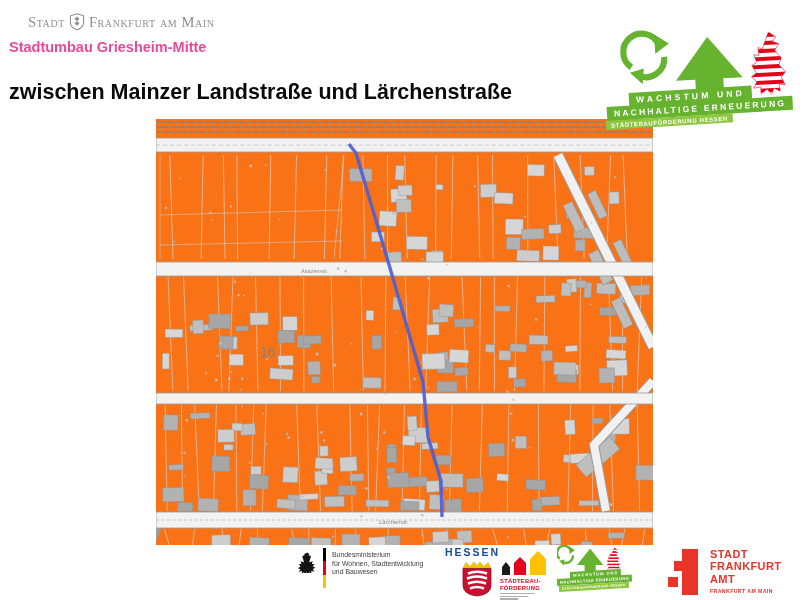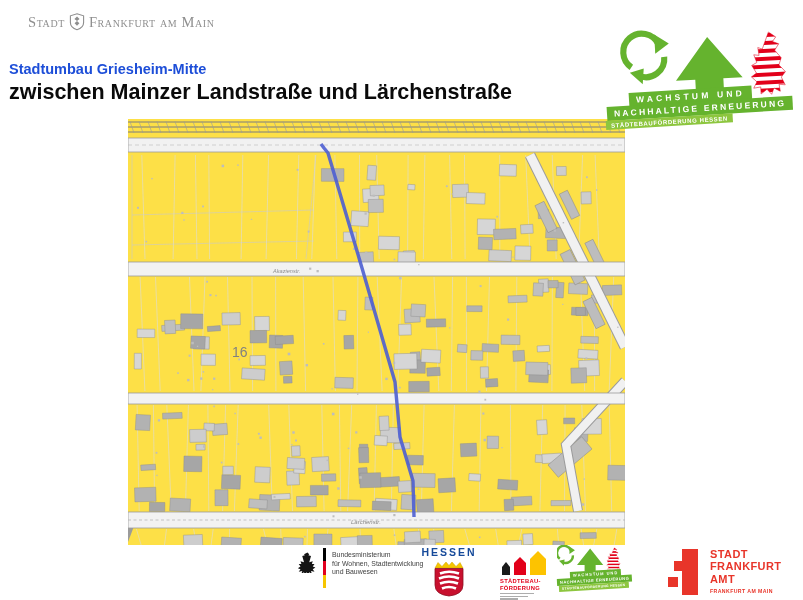"Stadtumbau Griesheim-Mitte" .project { color: #1d4ed8 -> #ec4899; margin-top: 22px -> none }
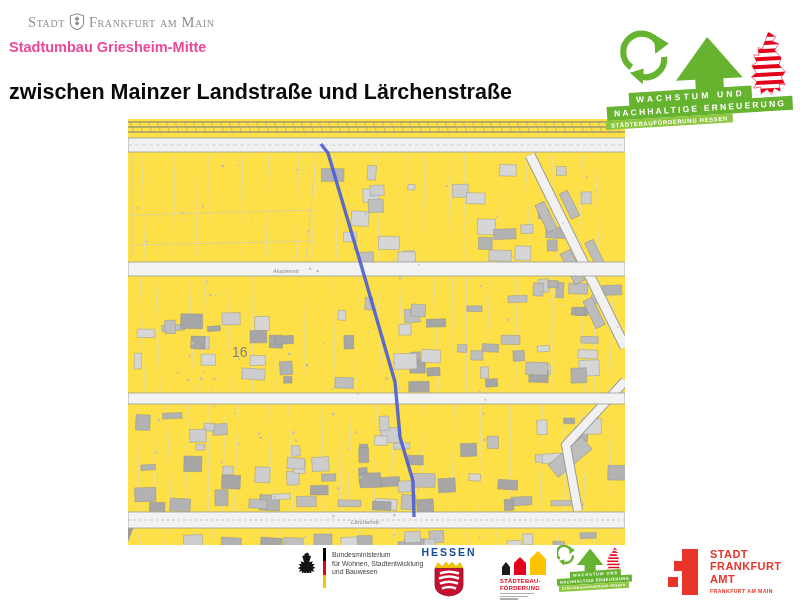"16" .map { background: #fde047 -> #f97316; left: 128px -> 156px }
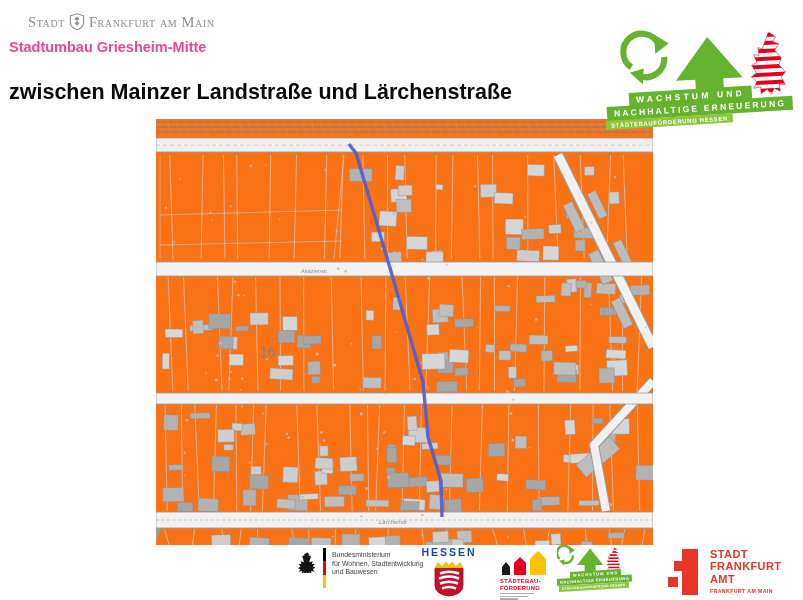"HESSEN" .hessen { left: 417px -> 445px; text-align: center -> none }
